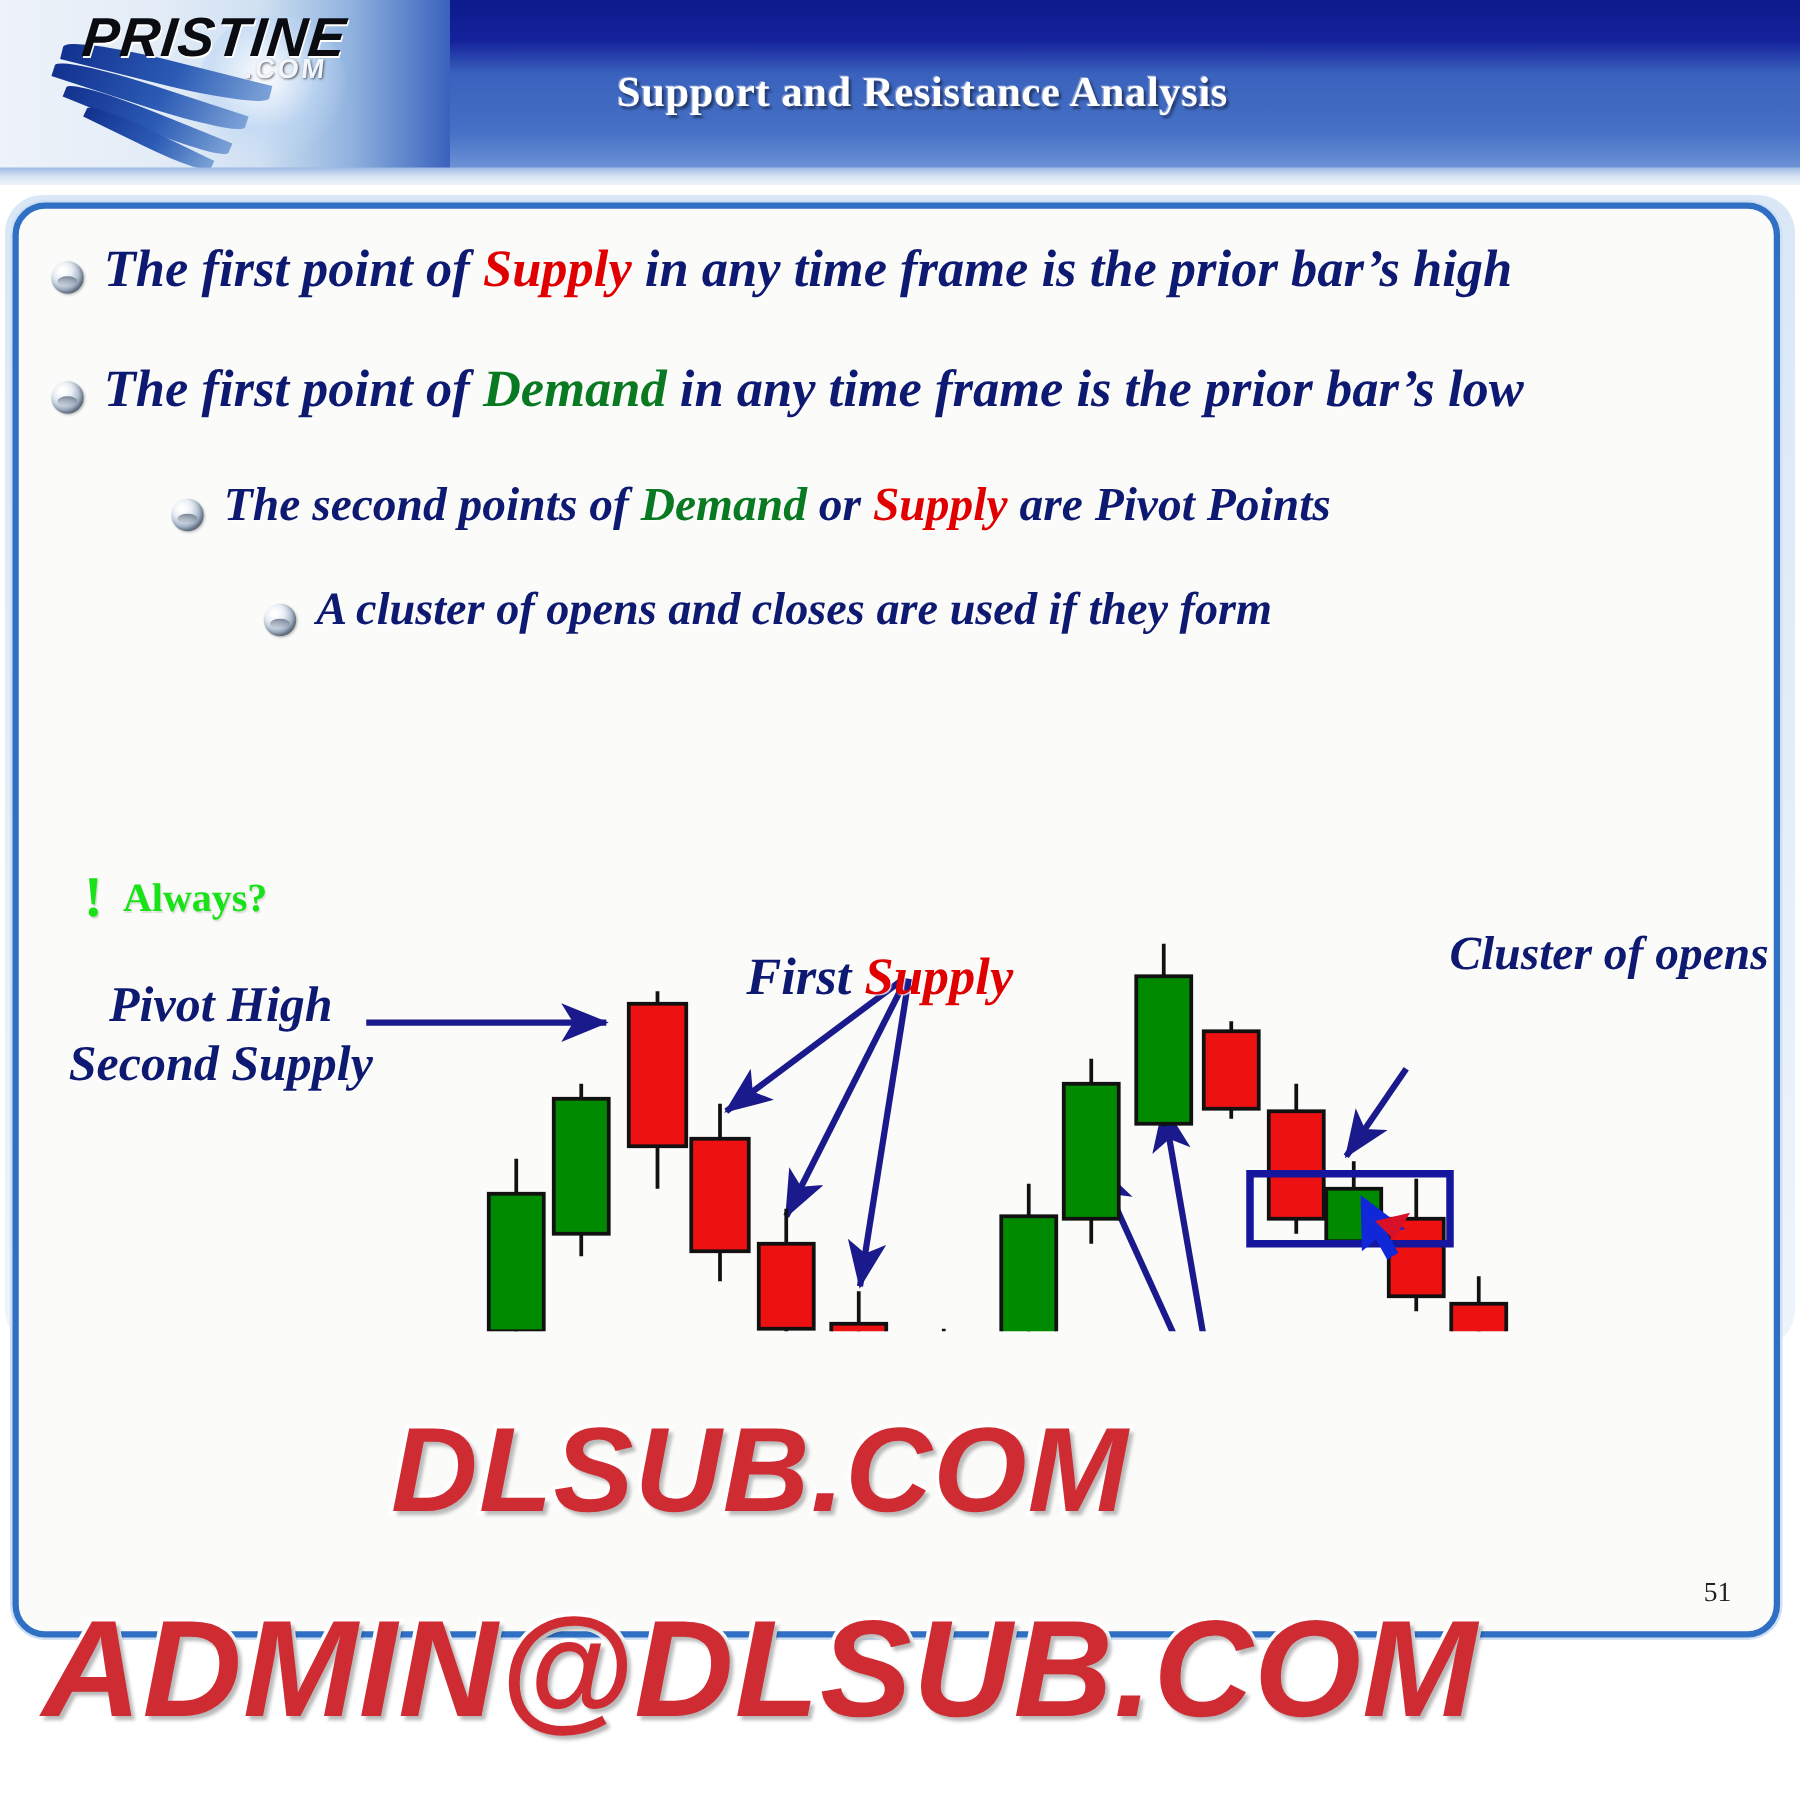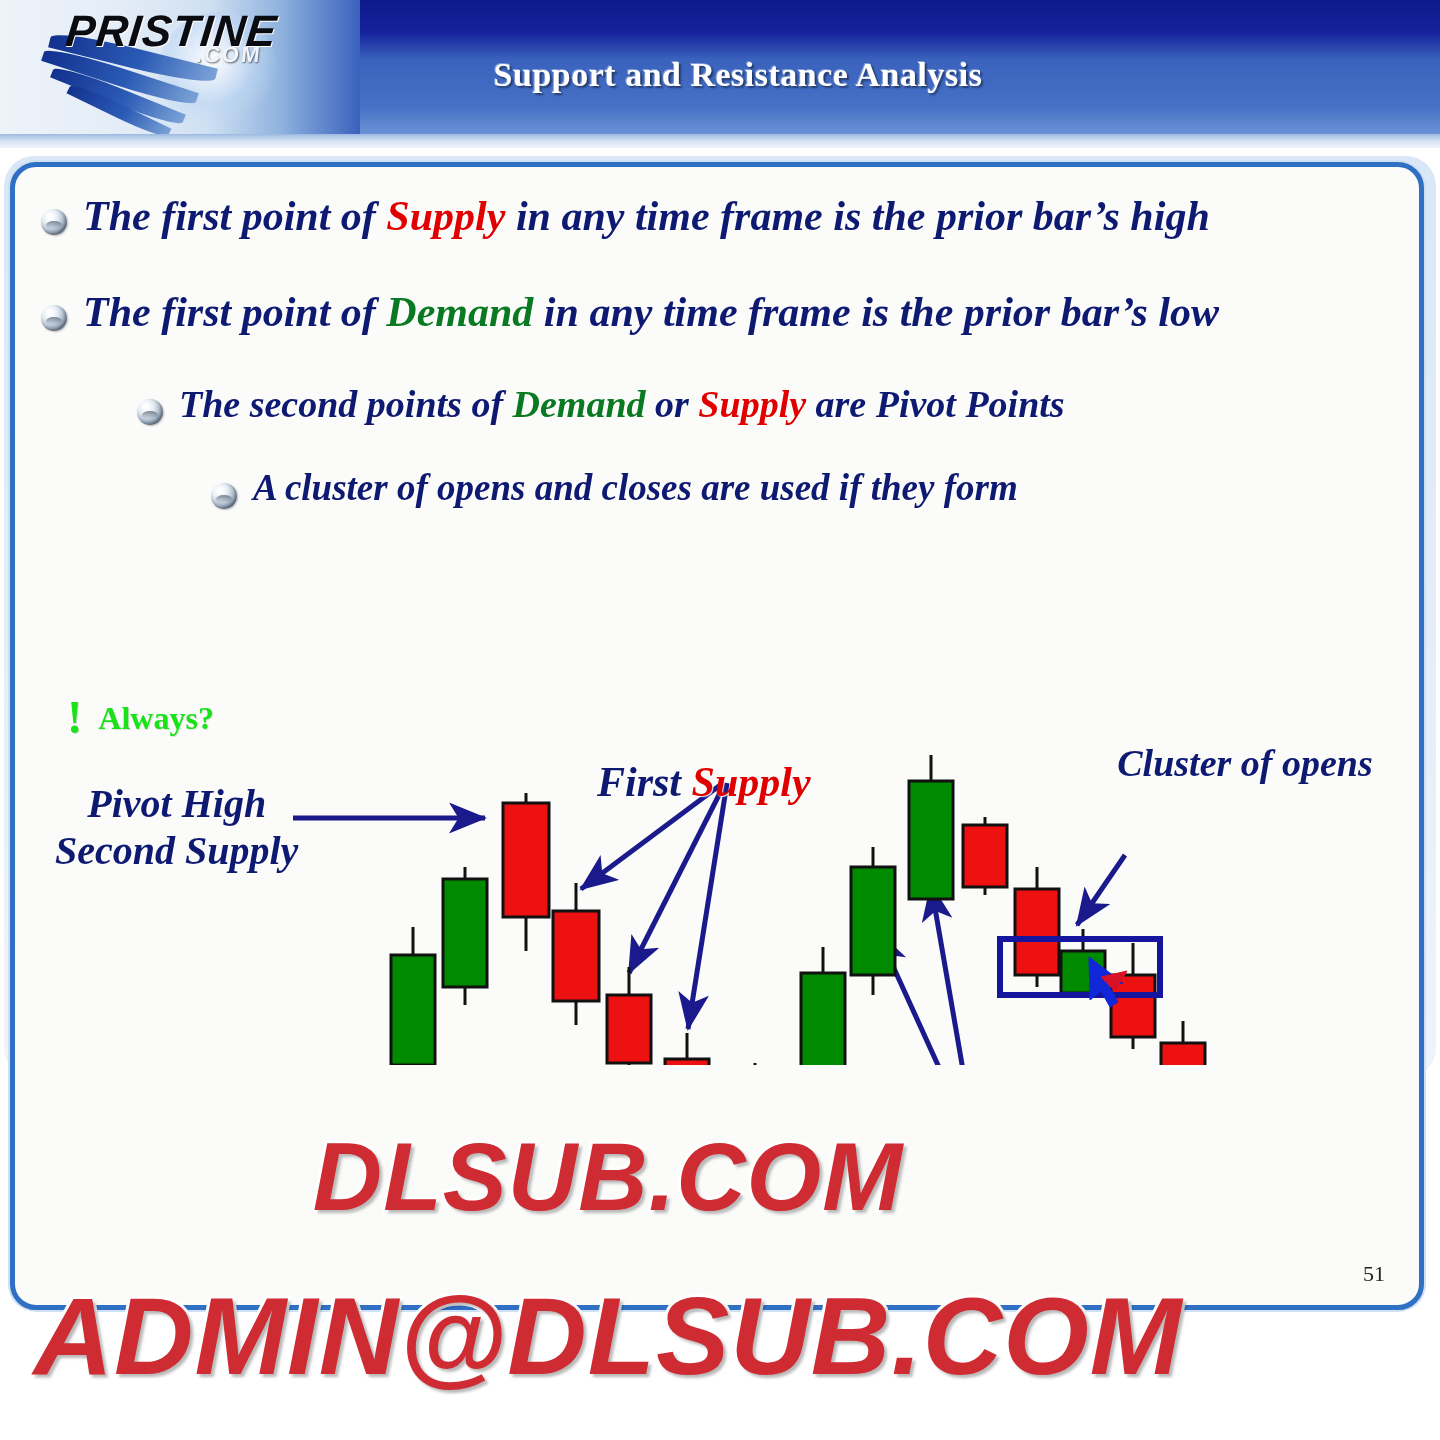"Cluster of opens" .lbl-cluster { text-align: center -> right }
